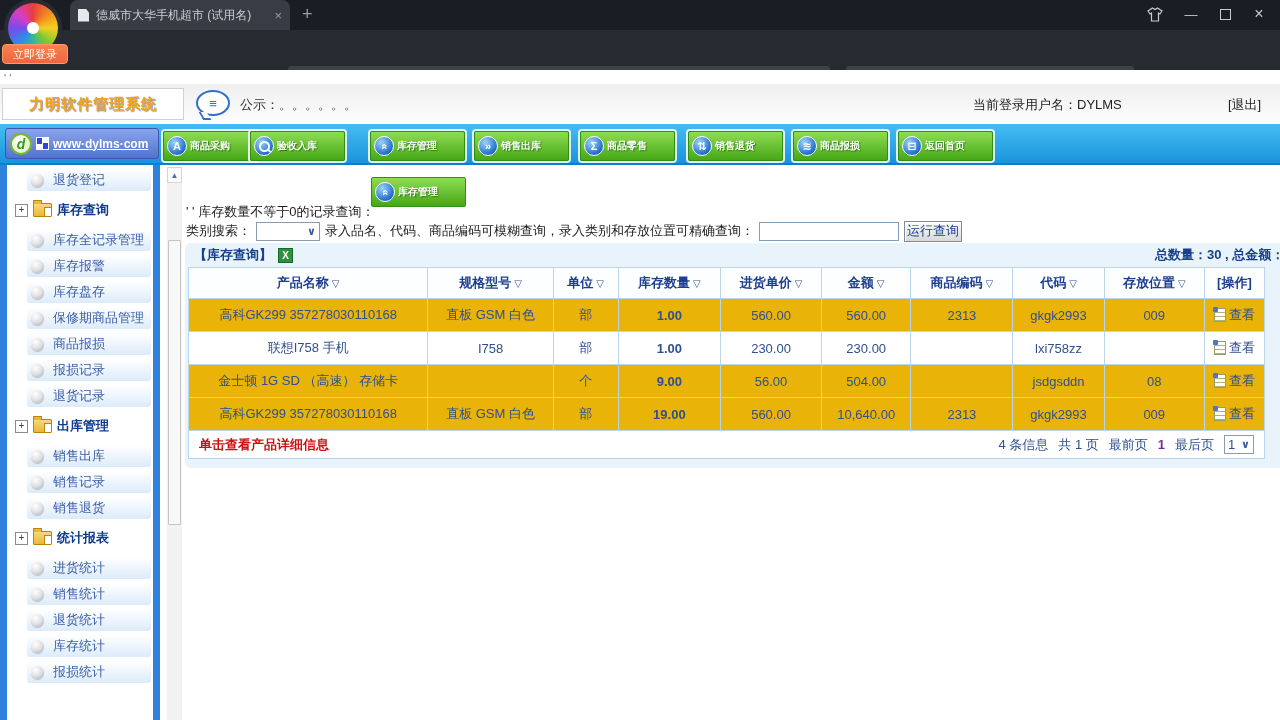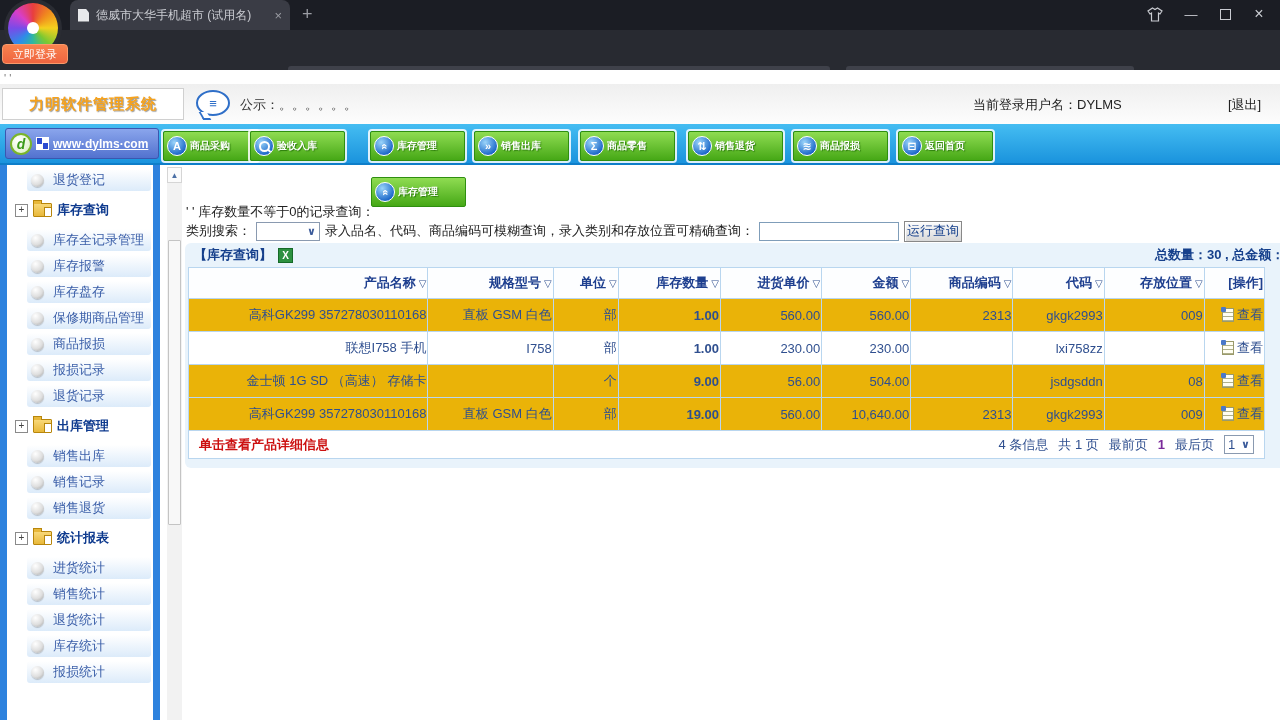"产品名称 ▽" table.stock th,table.stock td { text-align: right -> center }
